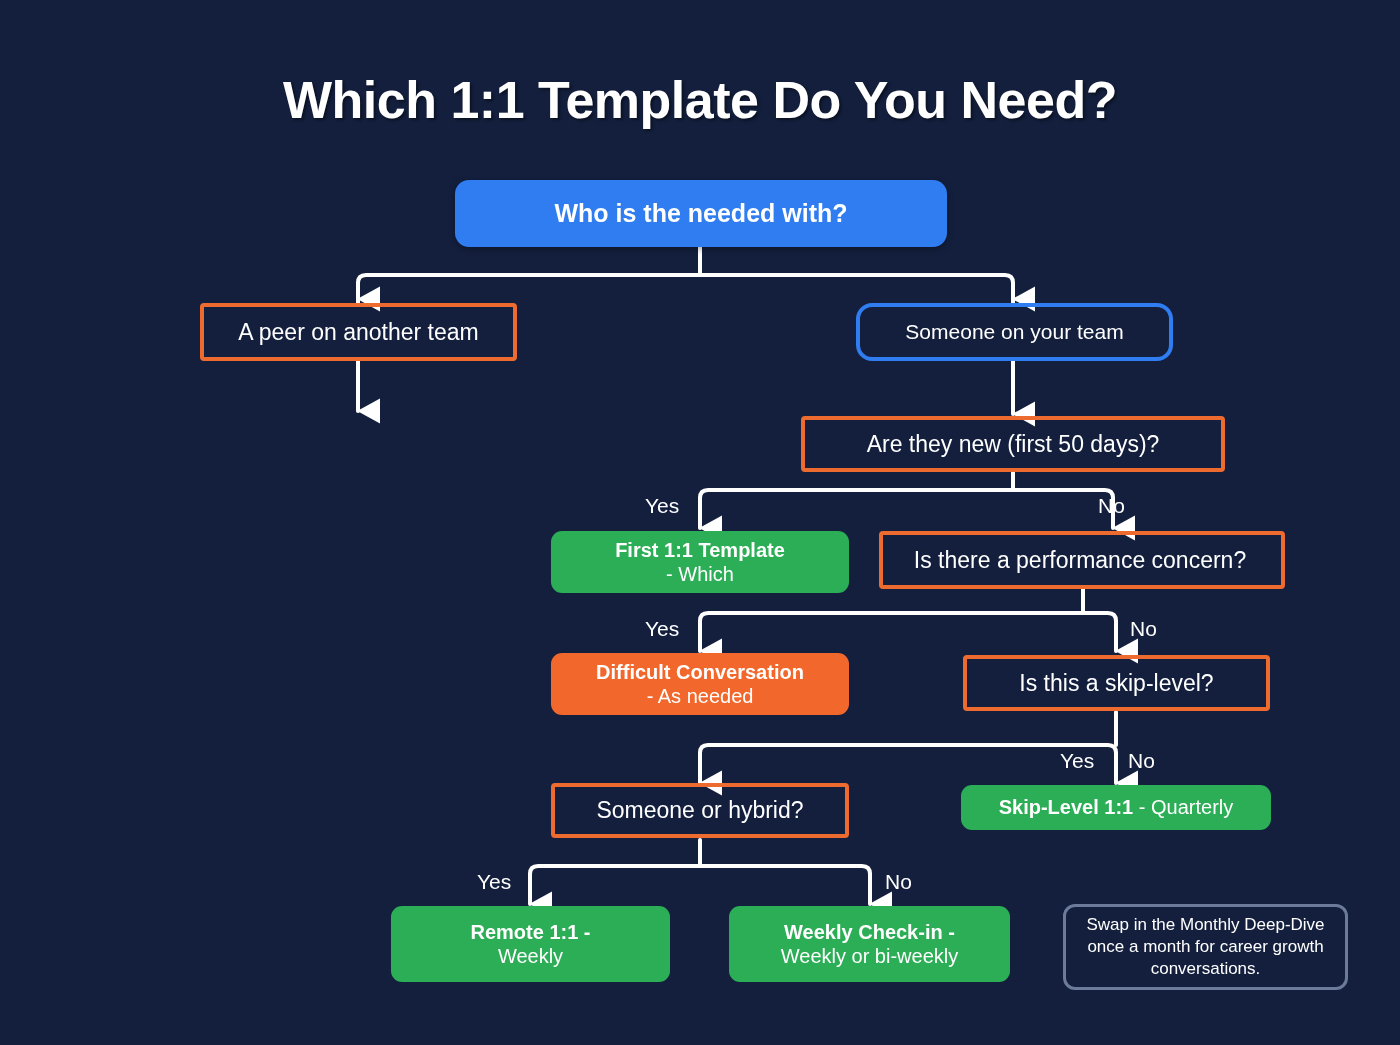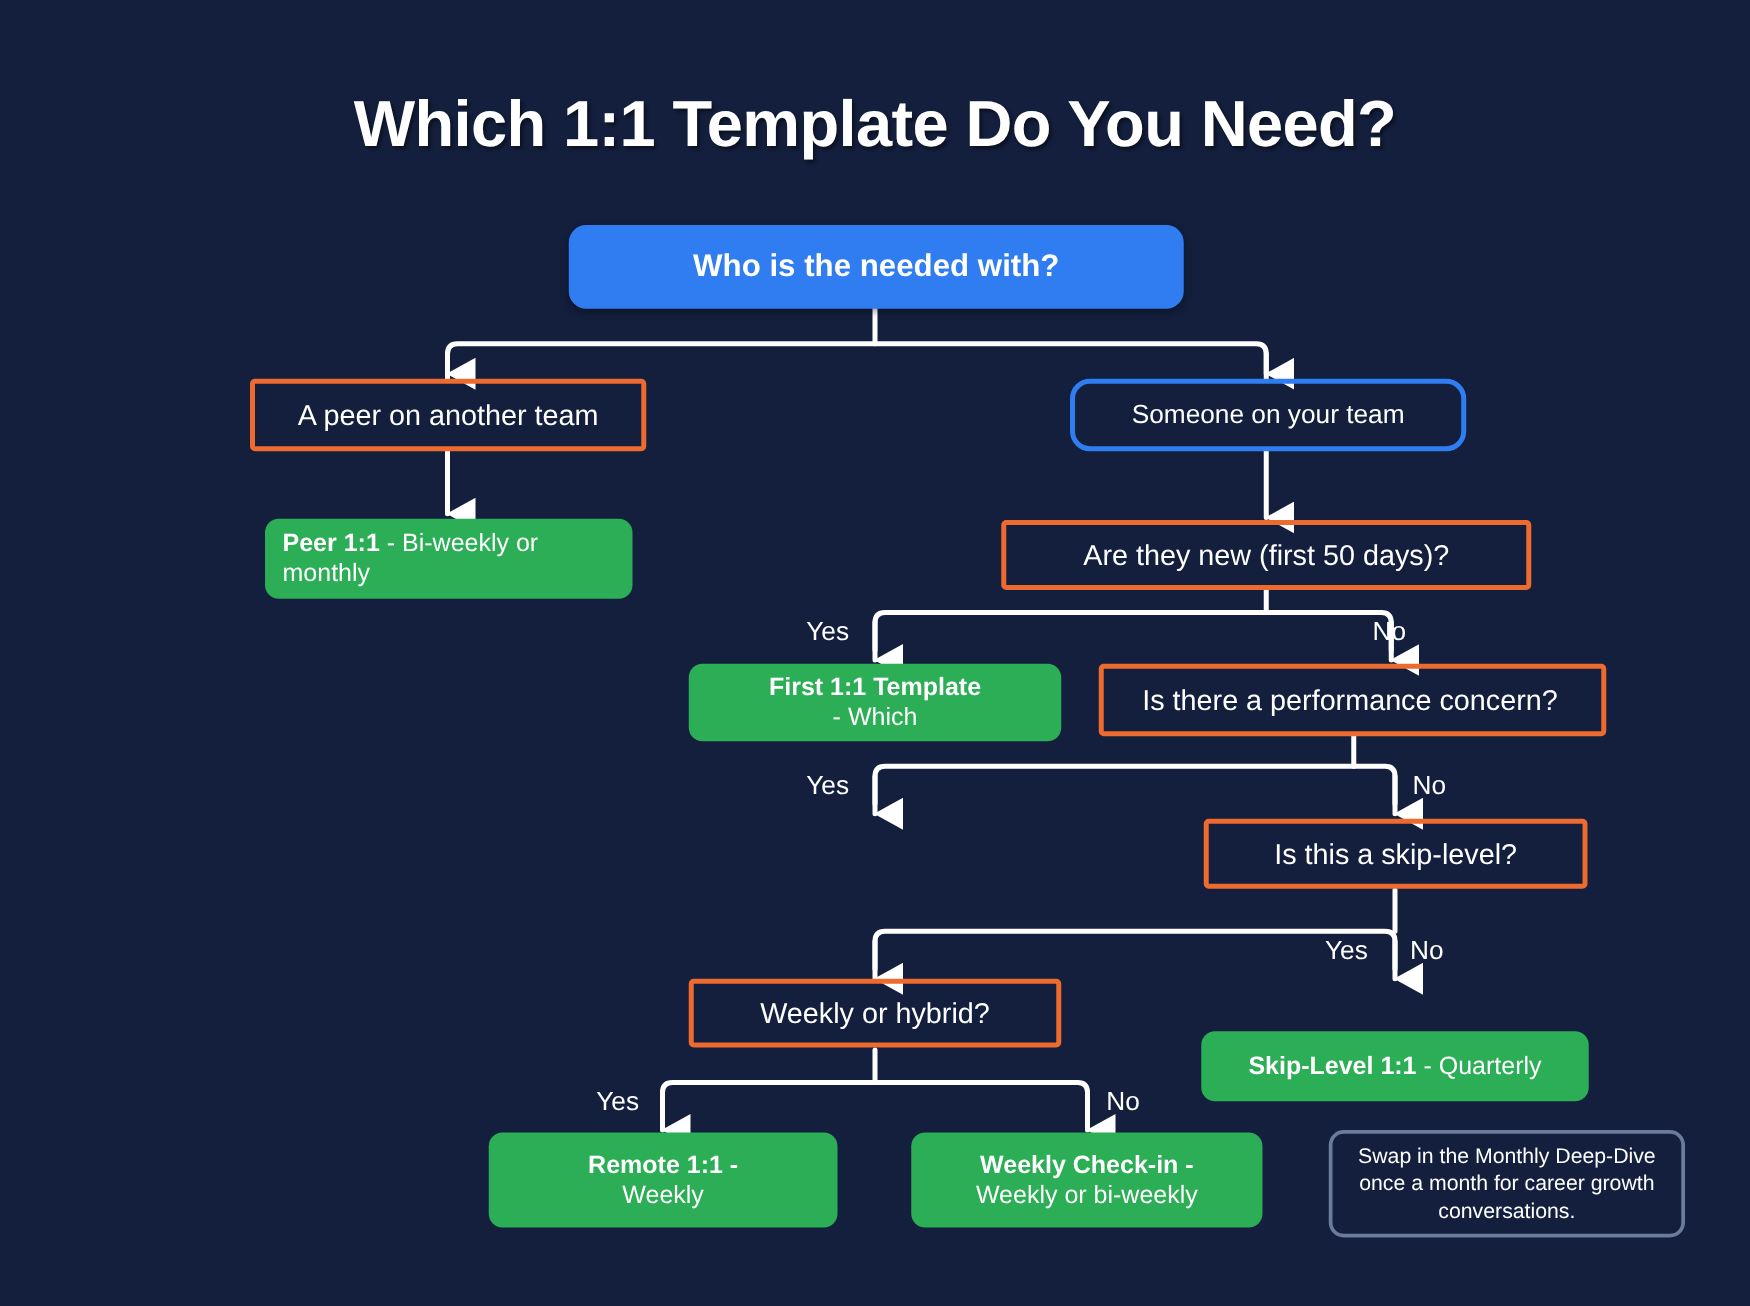"Peer 1:1 - Bi-weekly or" div.node { html: <div> <span> <b>Peer 1:1</b><span> - Bi-weekly or monthly</span> </span> </div> -> none }
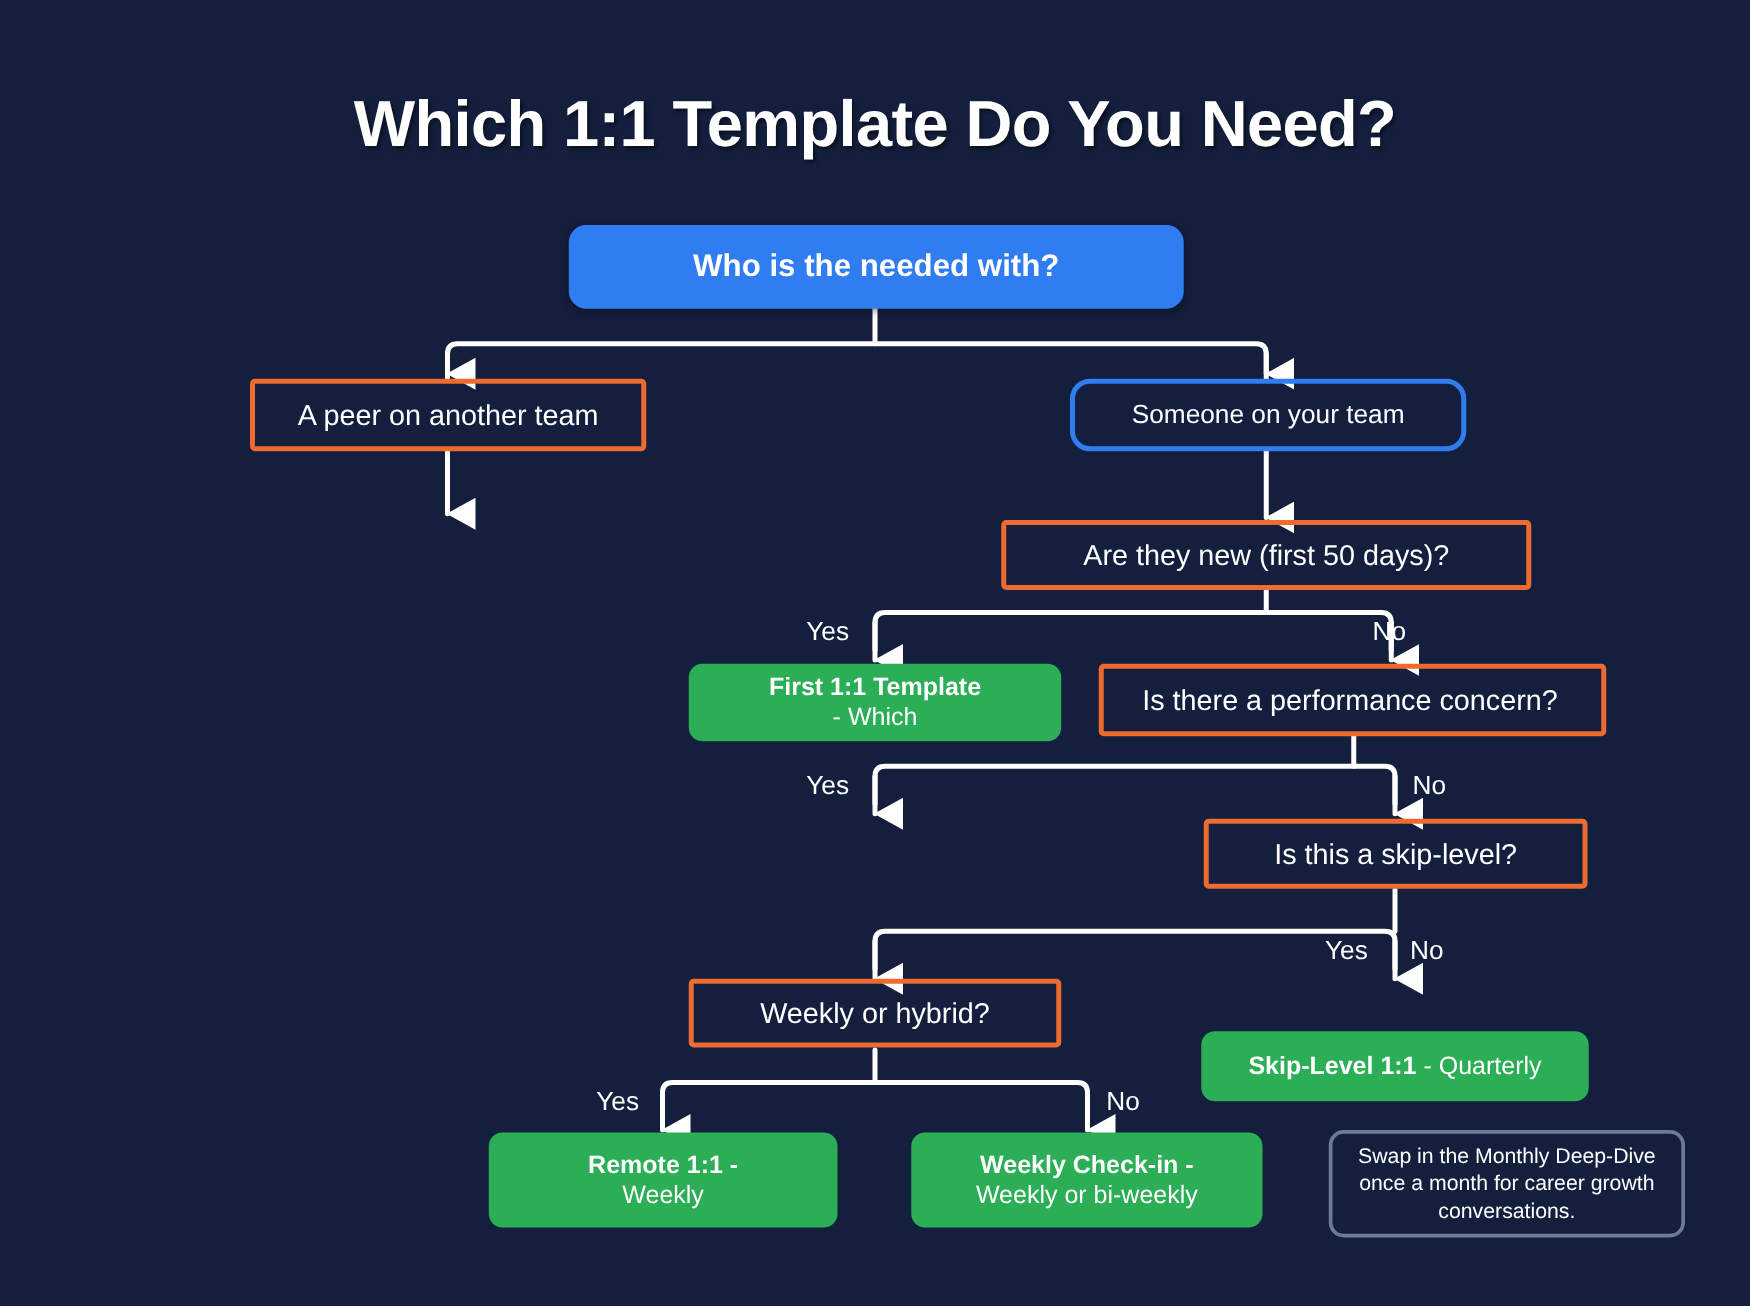"Difficult Conversation" div.node { html: none -> <div> <span> <b>Difficult Conversation</b><br><span>- As needed</span> </span> </div> }
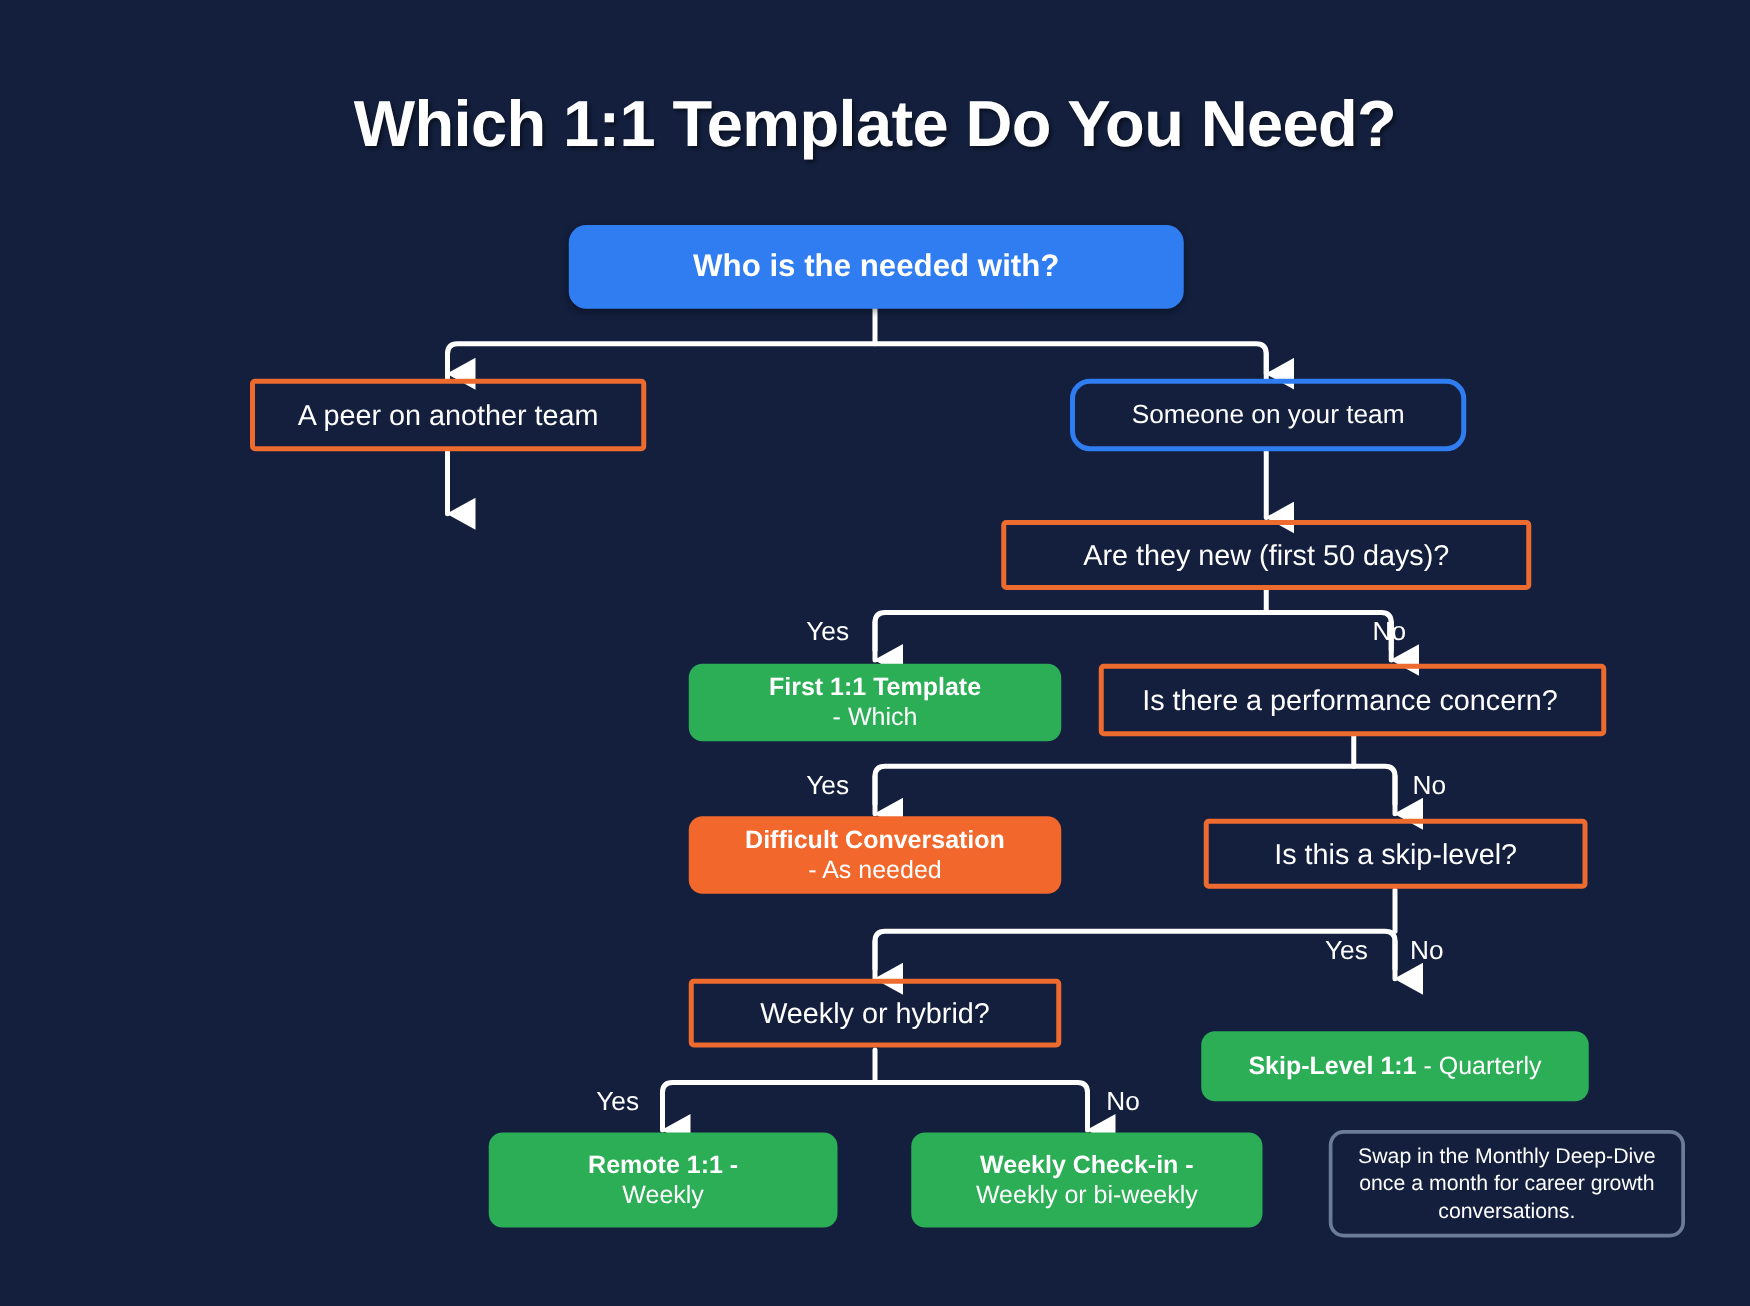"Weekly or hybrid?" span.inner { text: Weekly -> Someone }
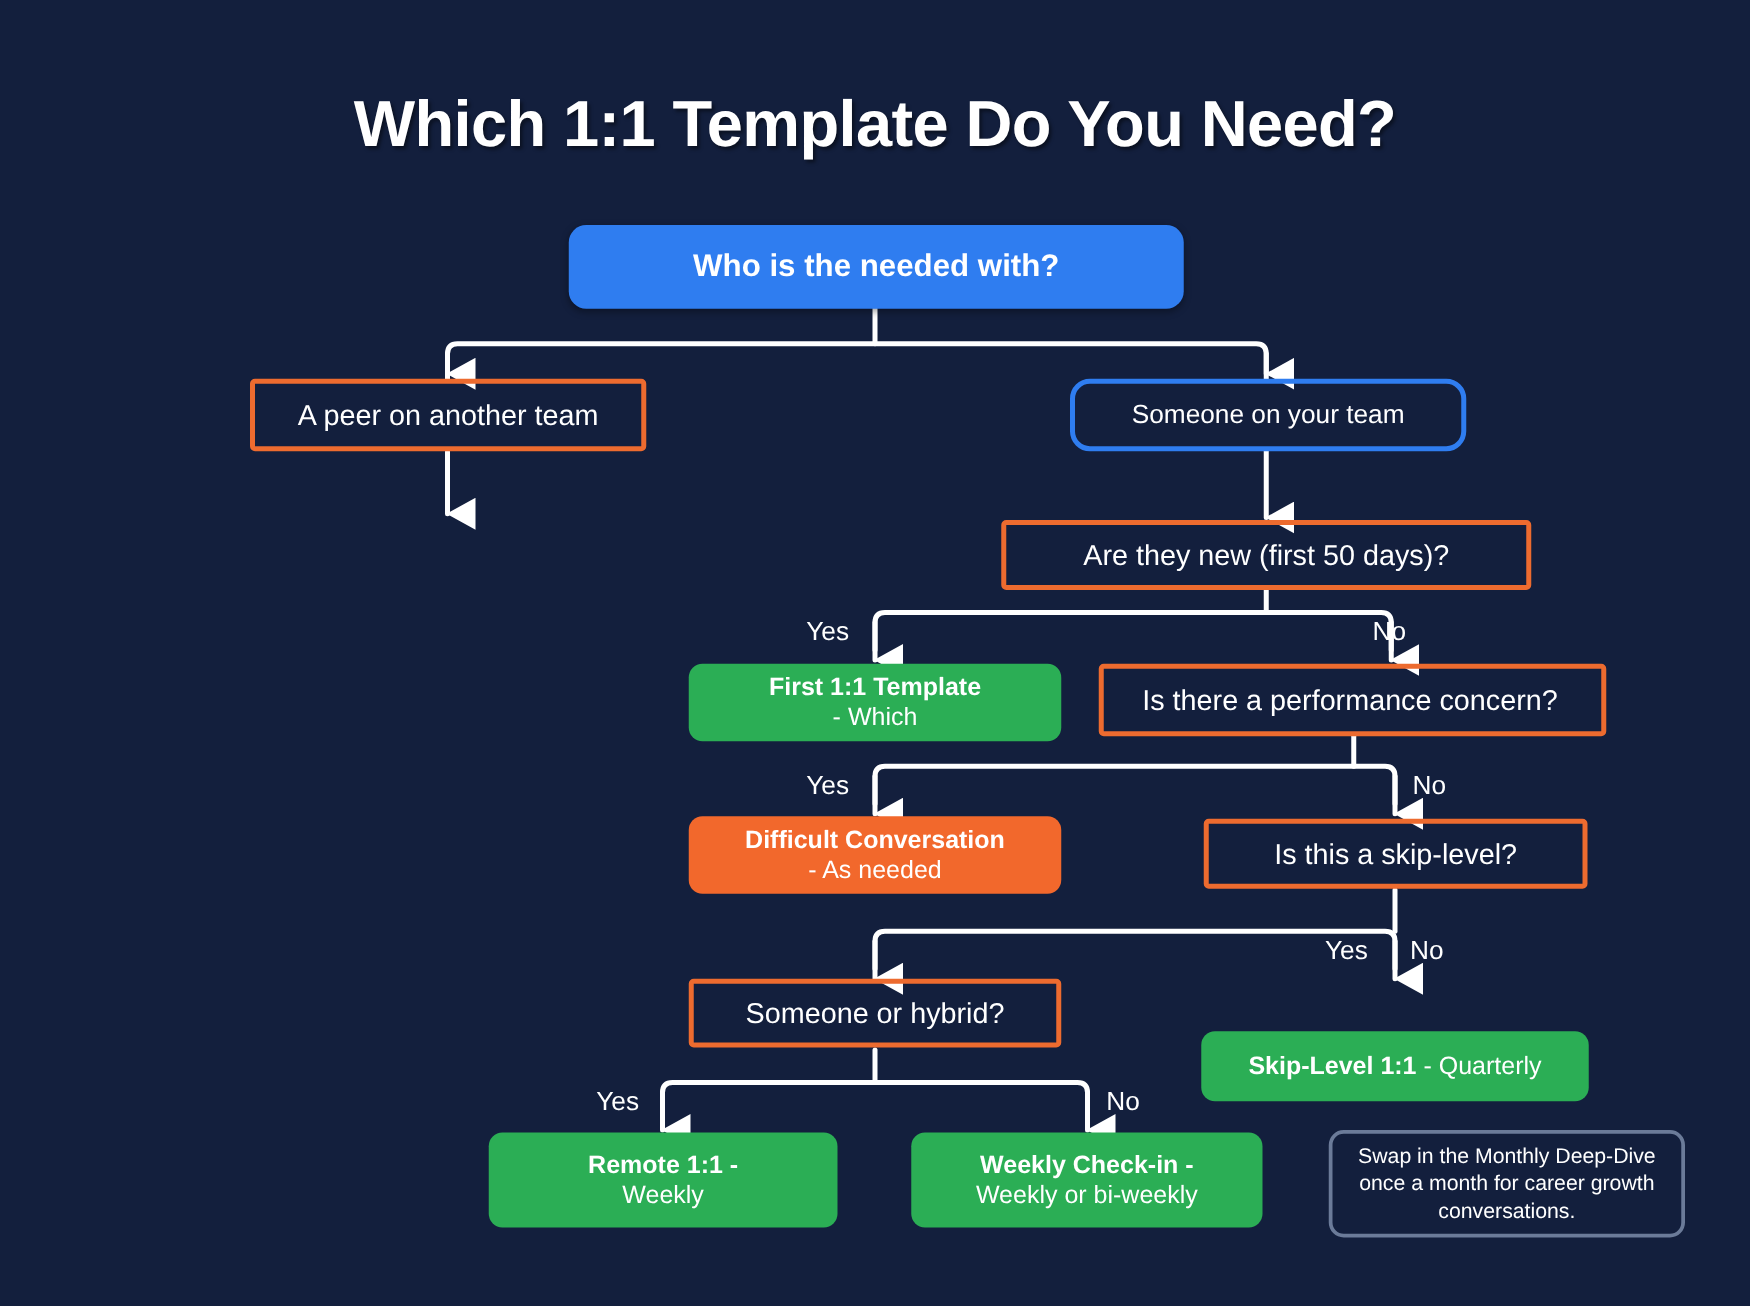"Skip-Level 1:1 - Quarterly" div.node { height: 56px -> 45px; margin-top: 40px -> none }
